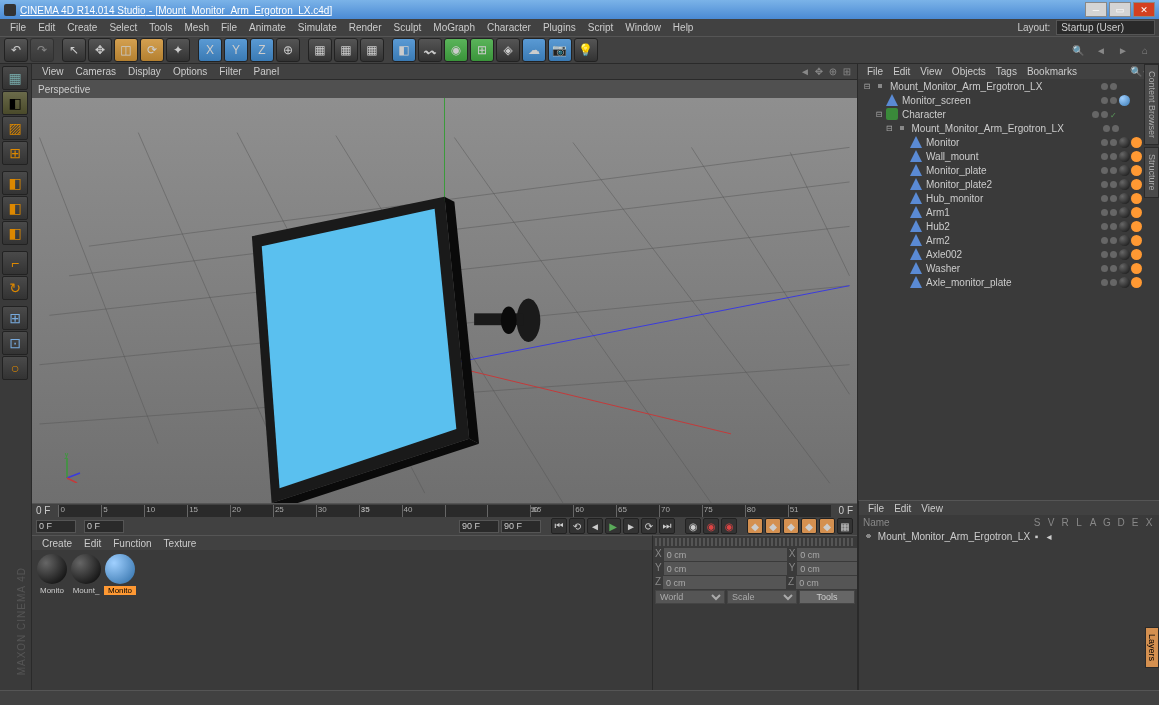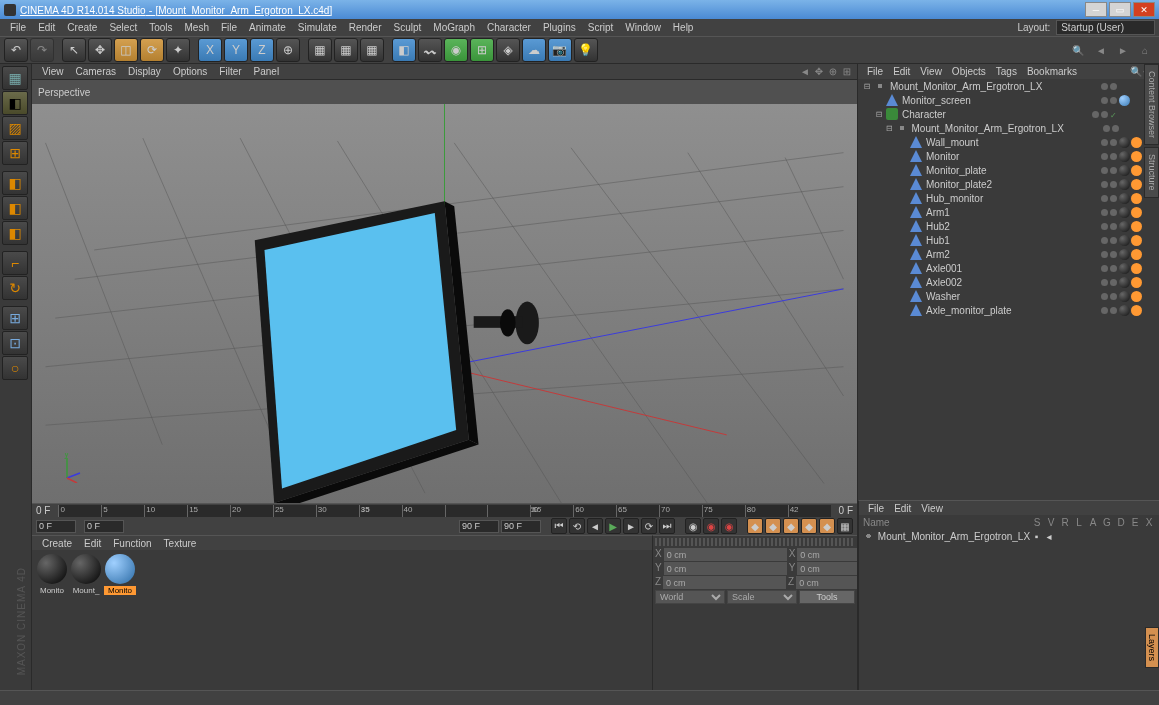"Perspective" .viewport-label { height: 24px -> 18px }
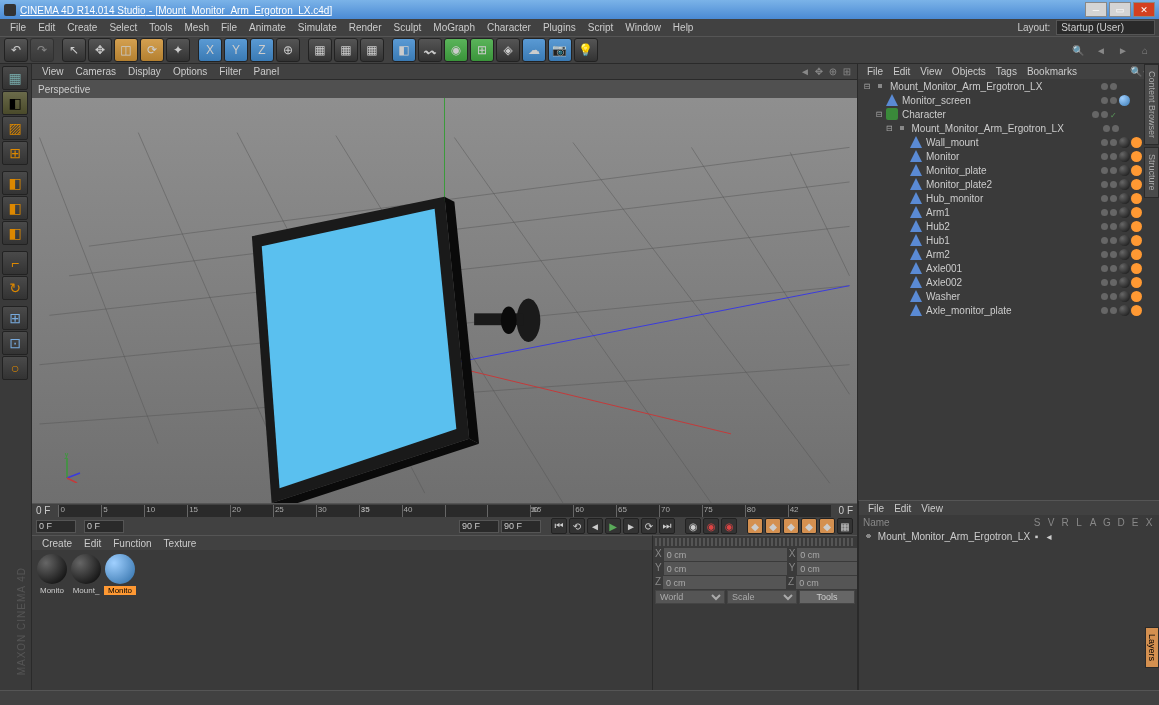"Wall_mount" div.tree-row { order: before "Monitor" -> after "Monitor" }
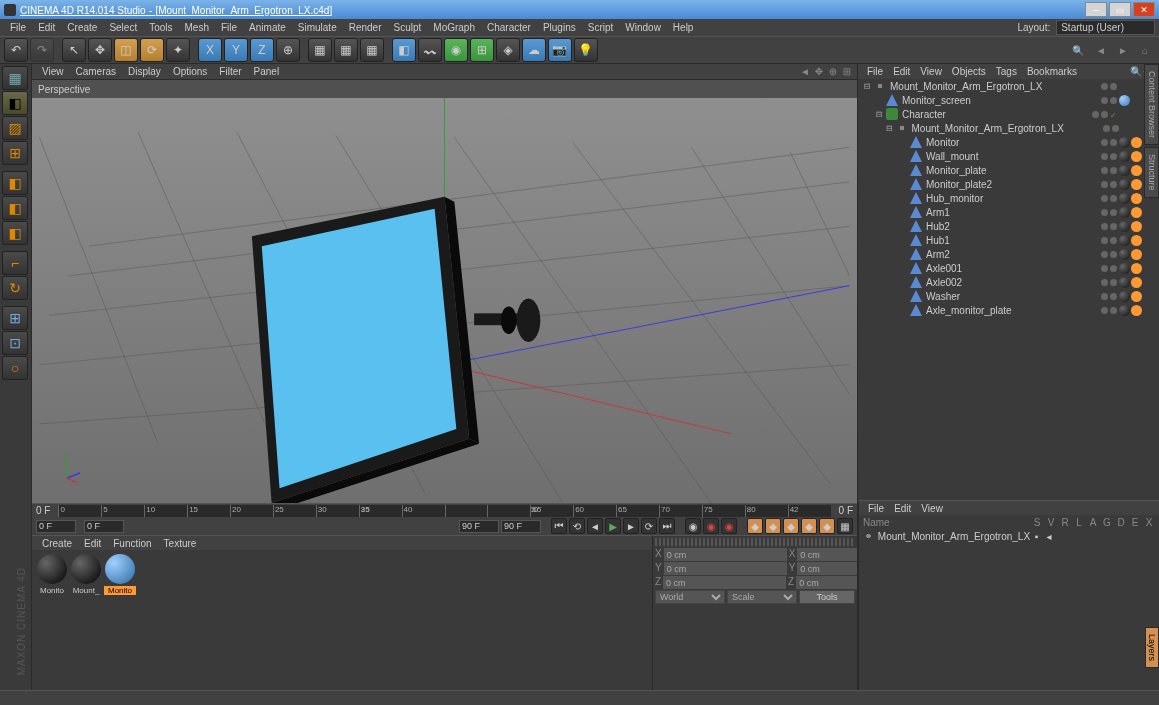"Hub1" div.tree-row { html: <div> <span></span> <span></span> <span></span> <span>Hub1</span> <span> <span></span> <span></span> </span> <span> <span></span> <span></span> </span> </div> -> none }
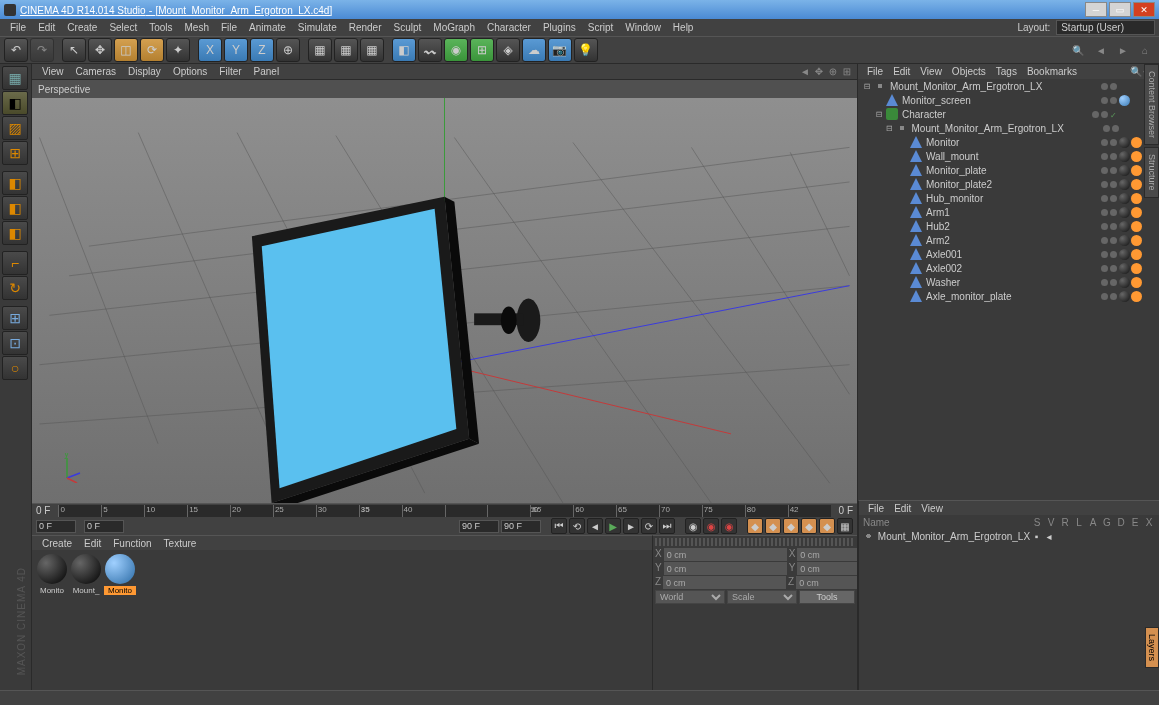"Axle001" div.tree-row { html: <div> <span></span> <span></span> <span></span> <span>Axle001</span> <span> <span></span> <span></span> </span> <span> <span></span> <span></span> </span> </div> -> none }
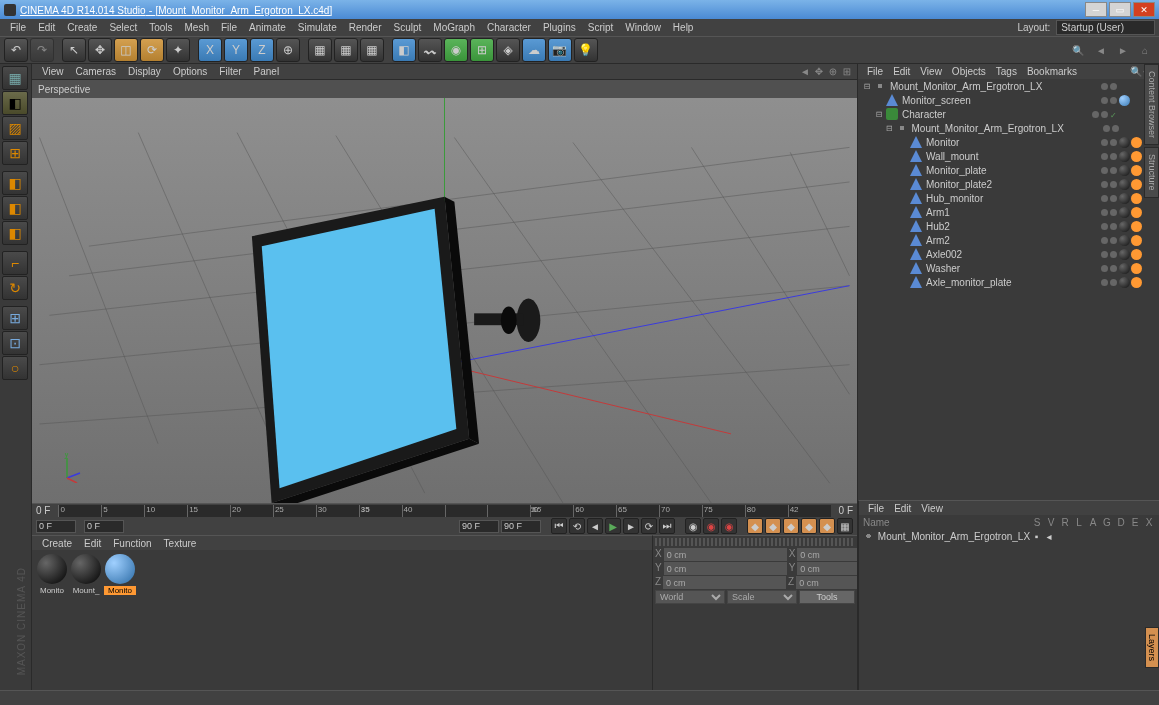"42" div.tick-label { text: 42 -> 51 }
